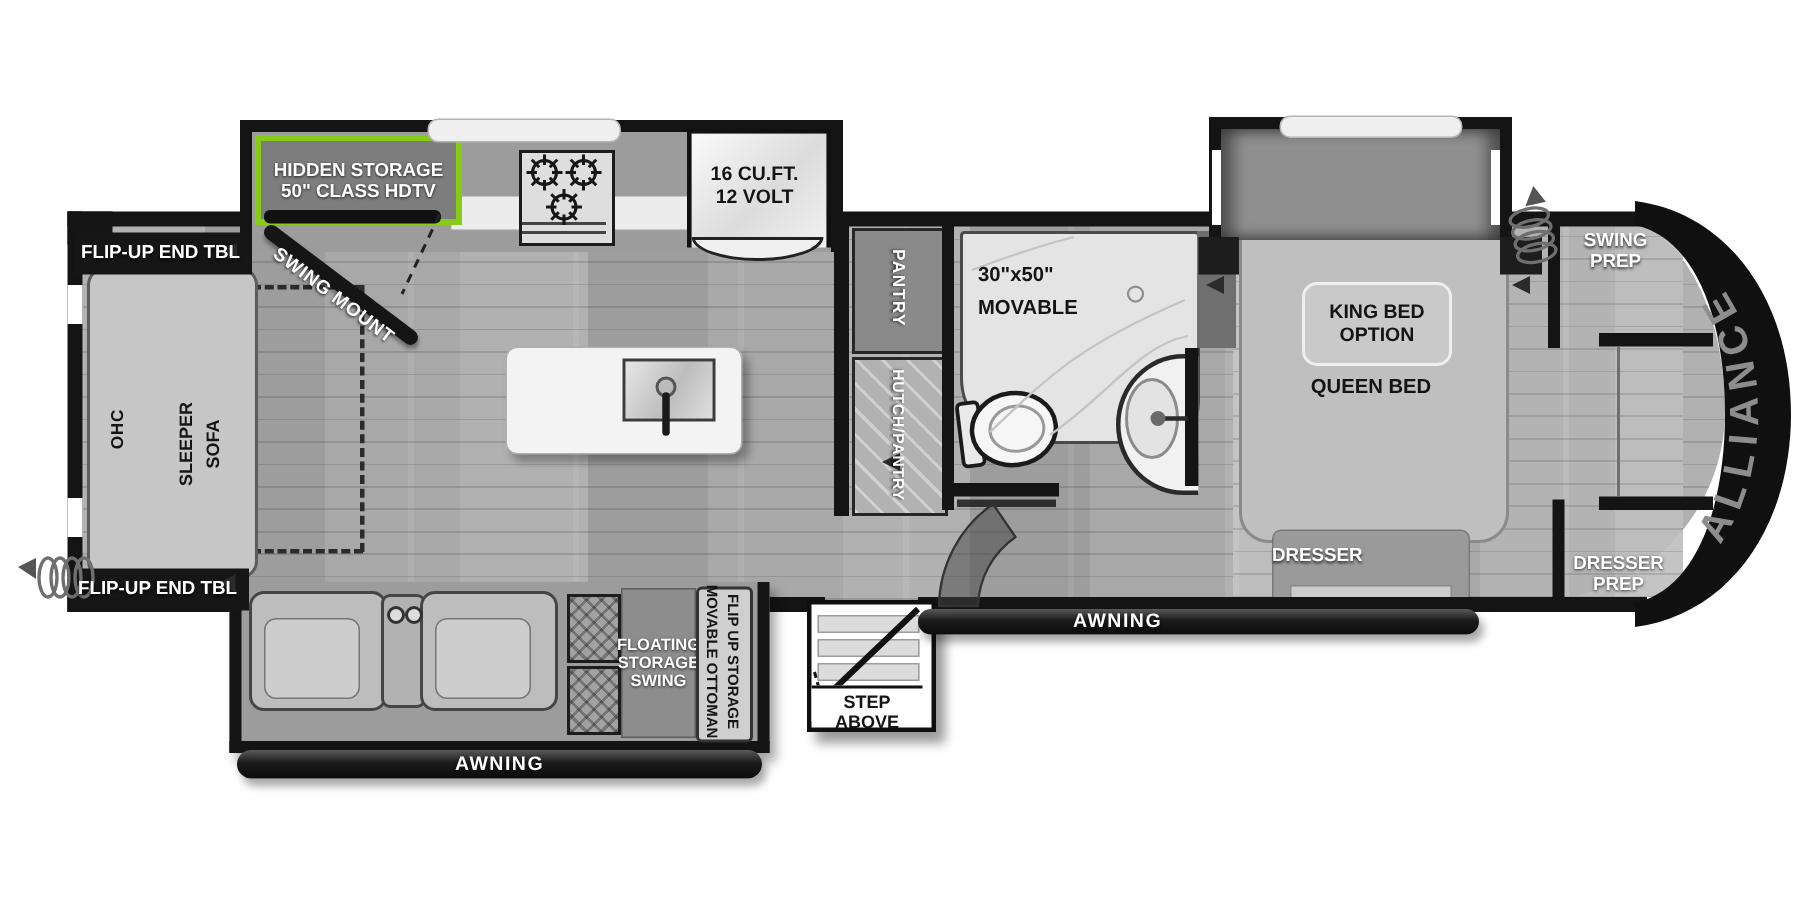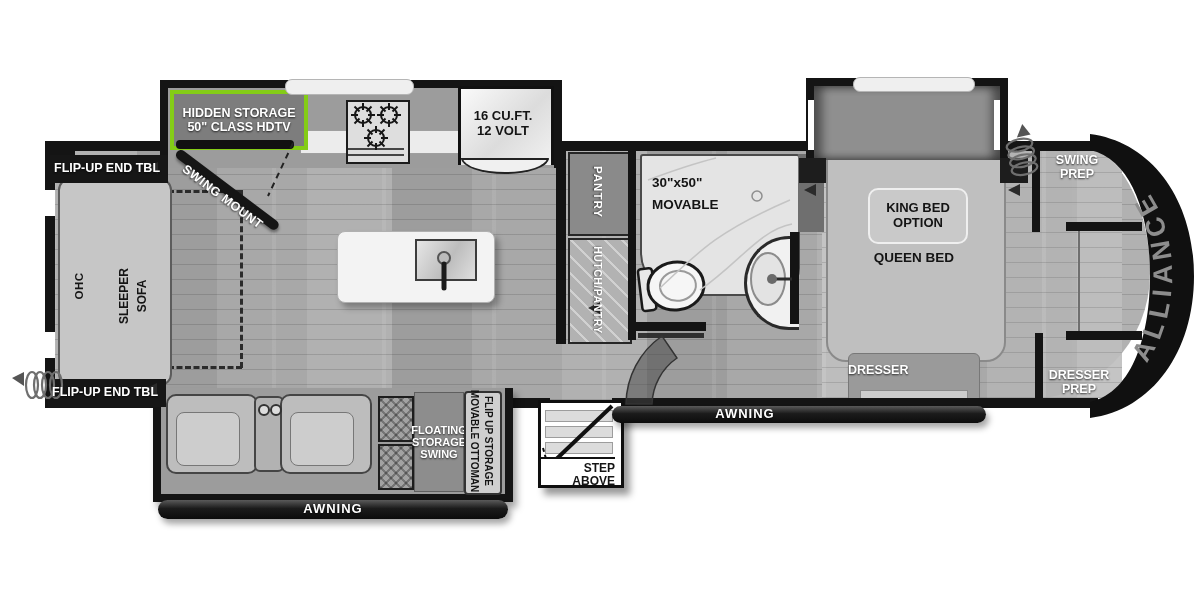"STEP ABOVE" div.lbl { text-align: right -> center }
